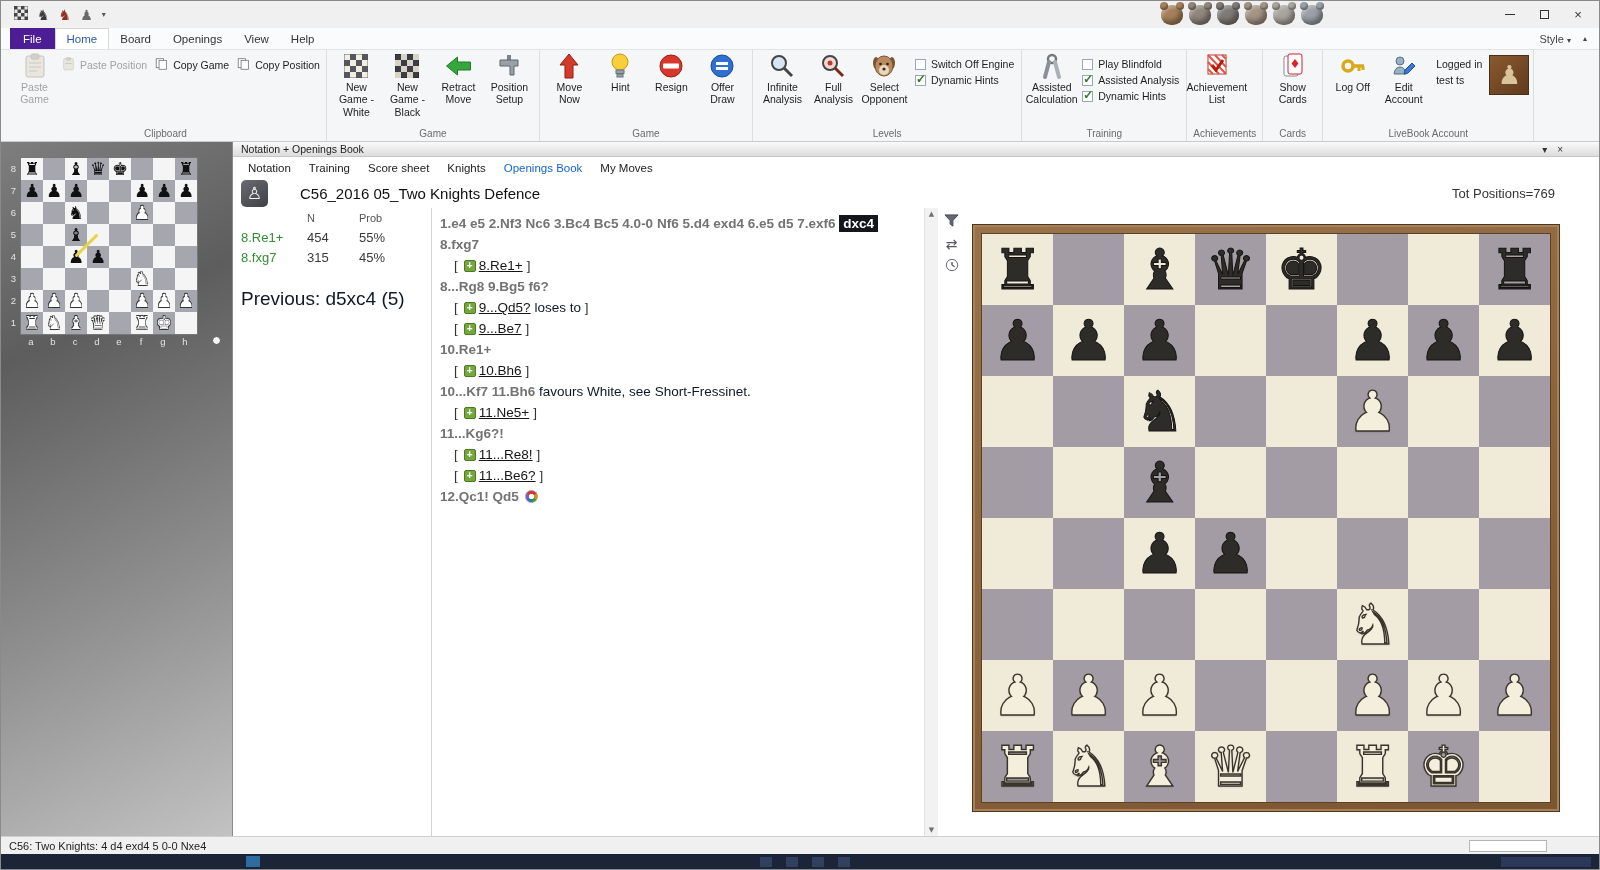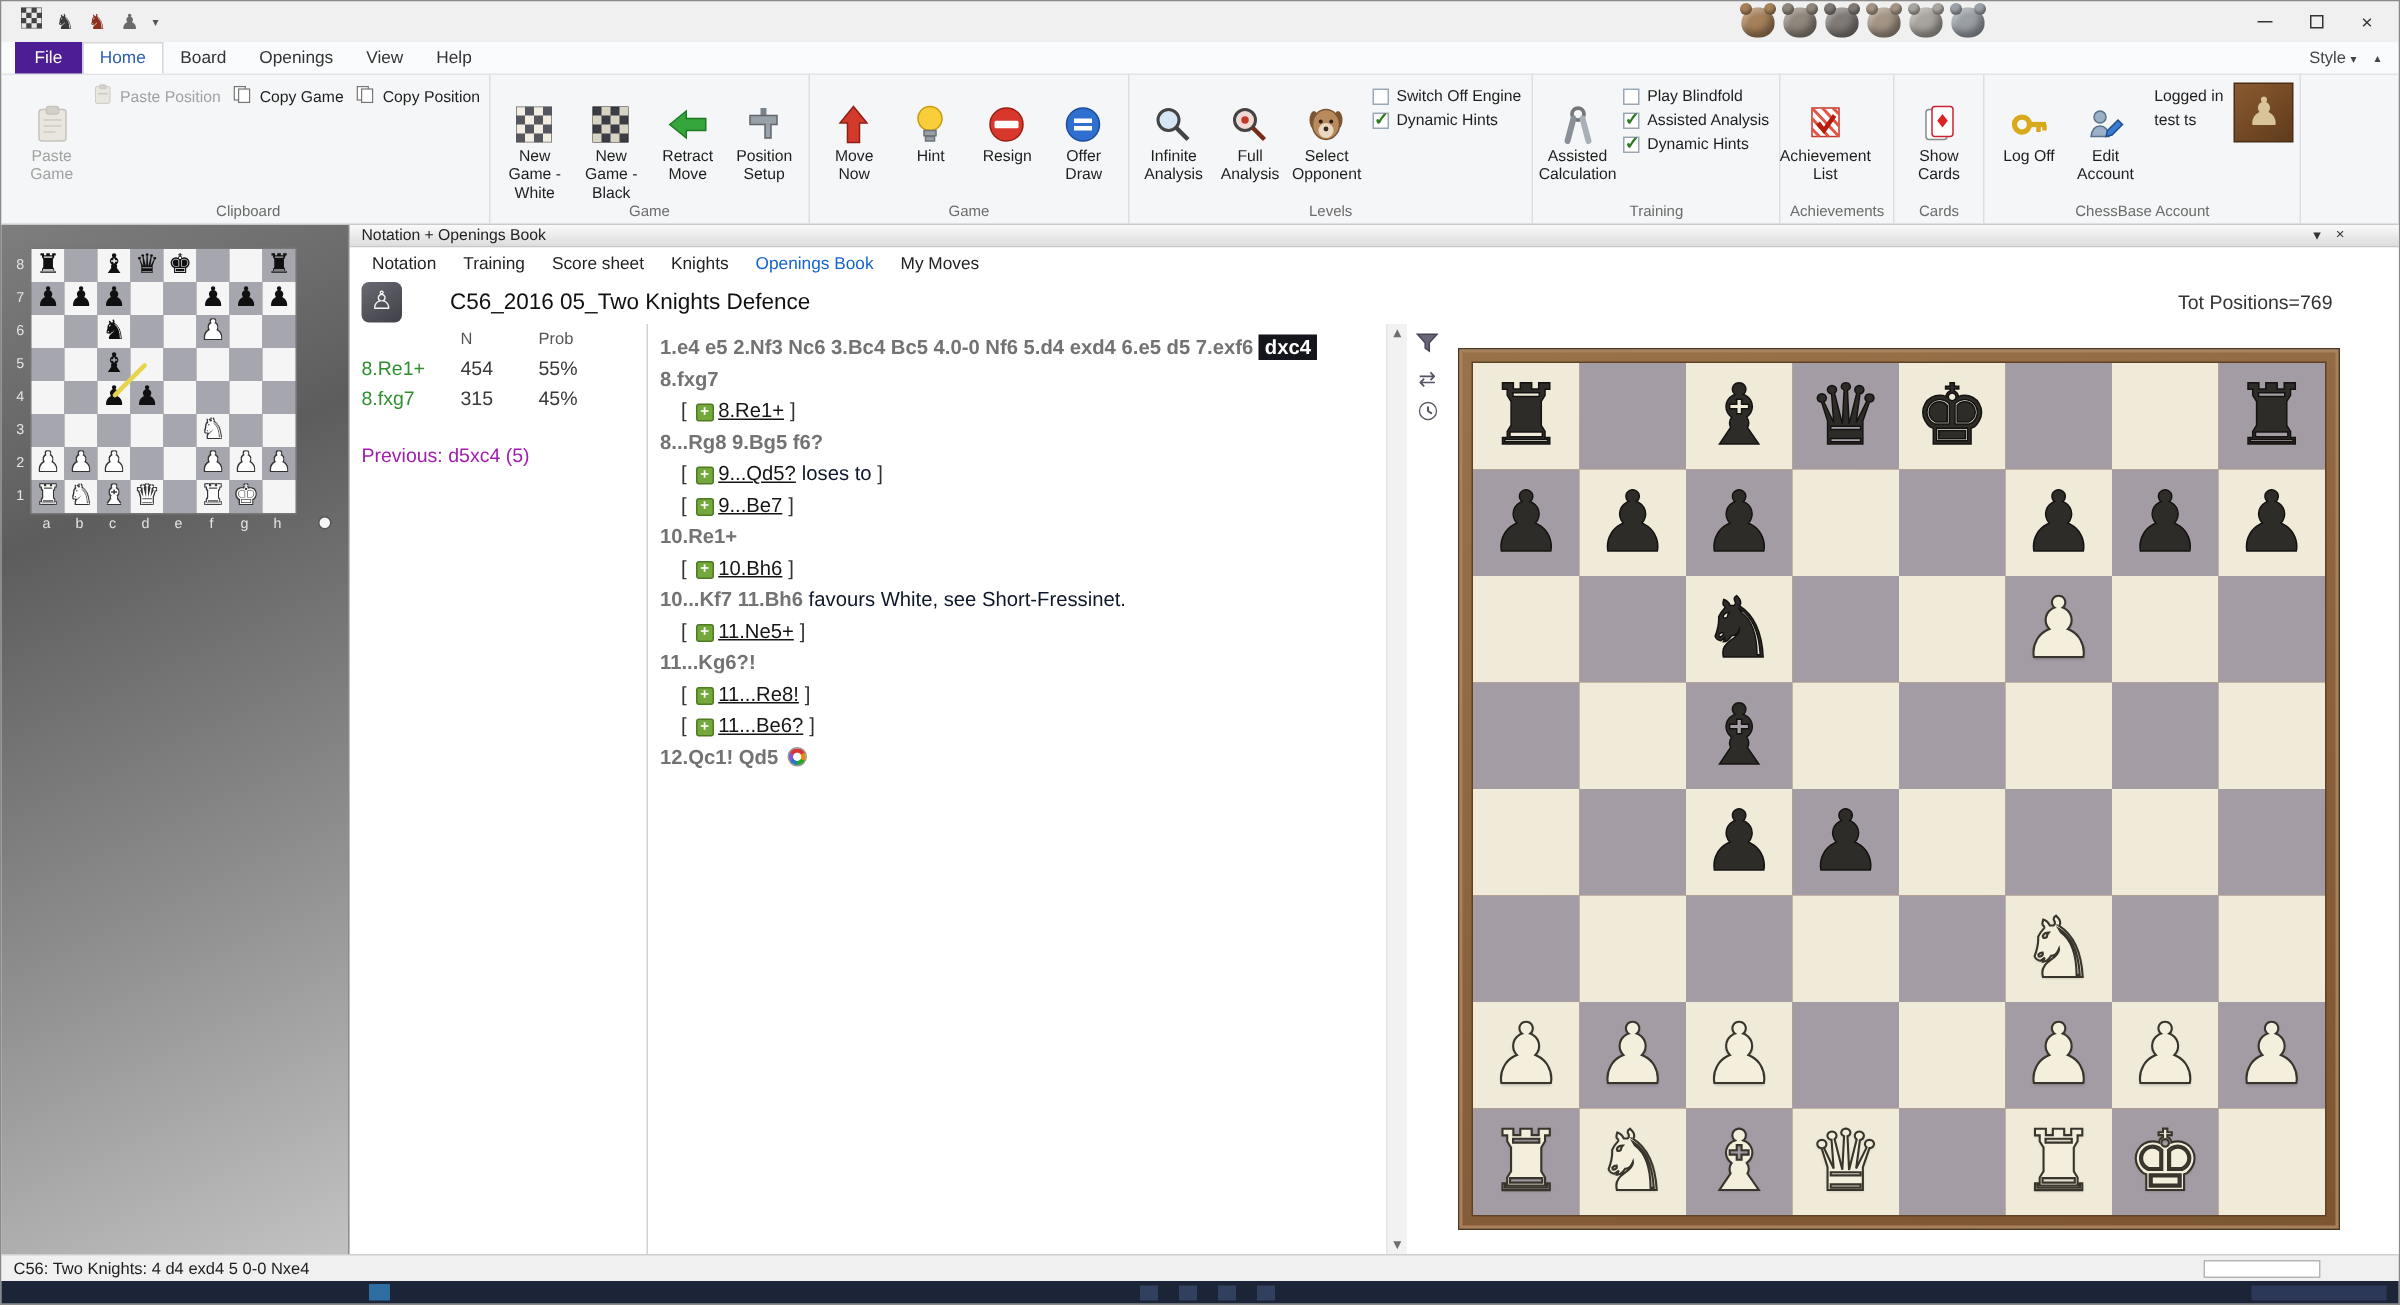"Paste Game" .big-btn { padding: 17px 1px 0 -> 0 1px 0 }
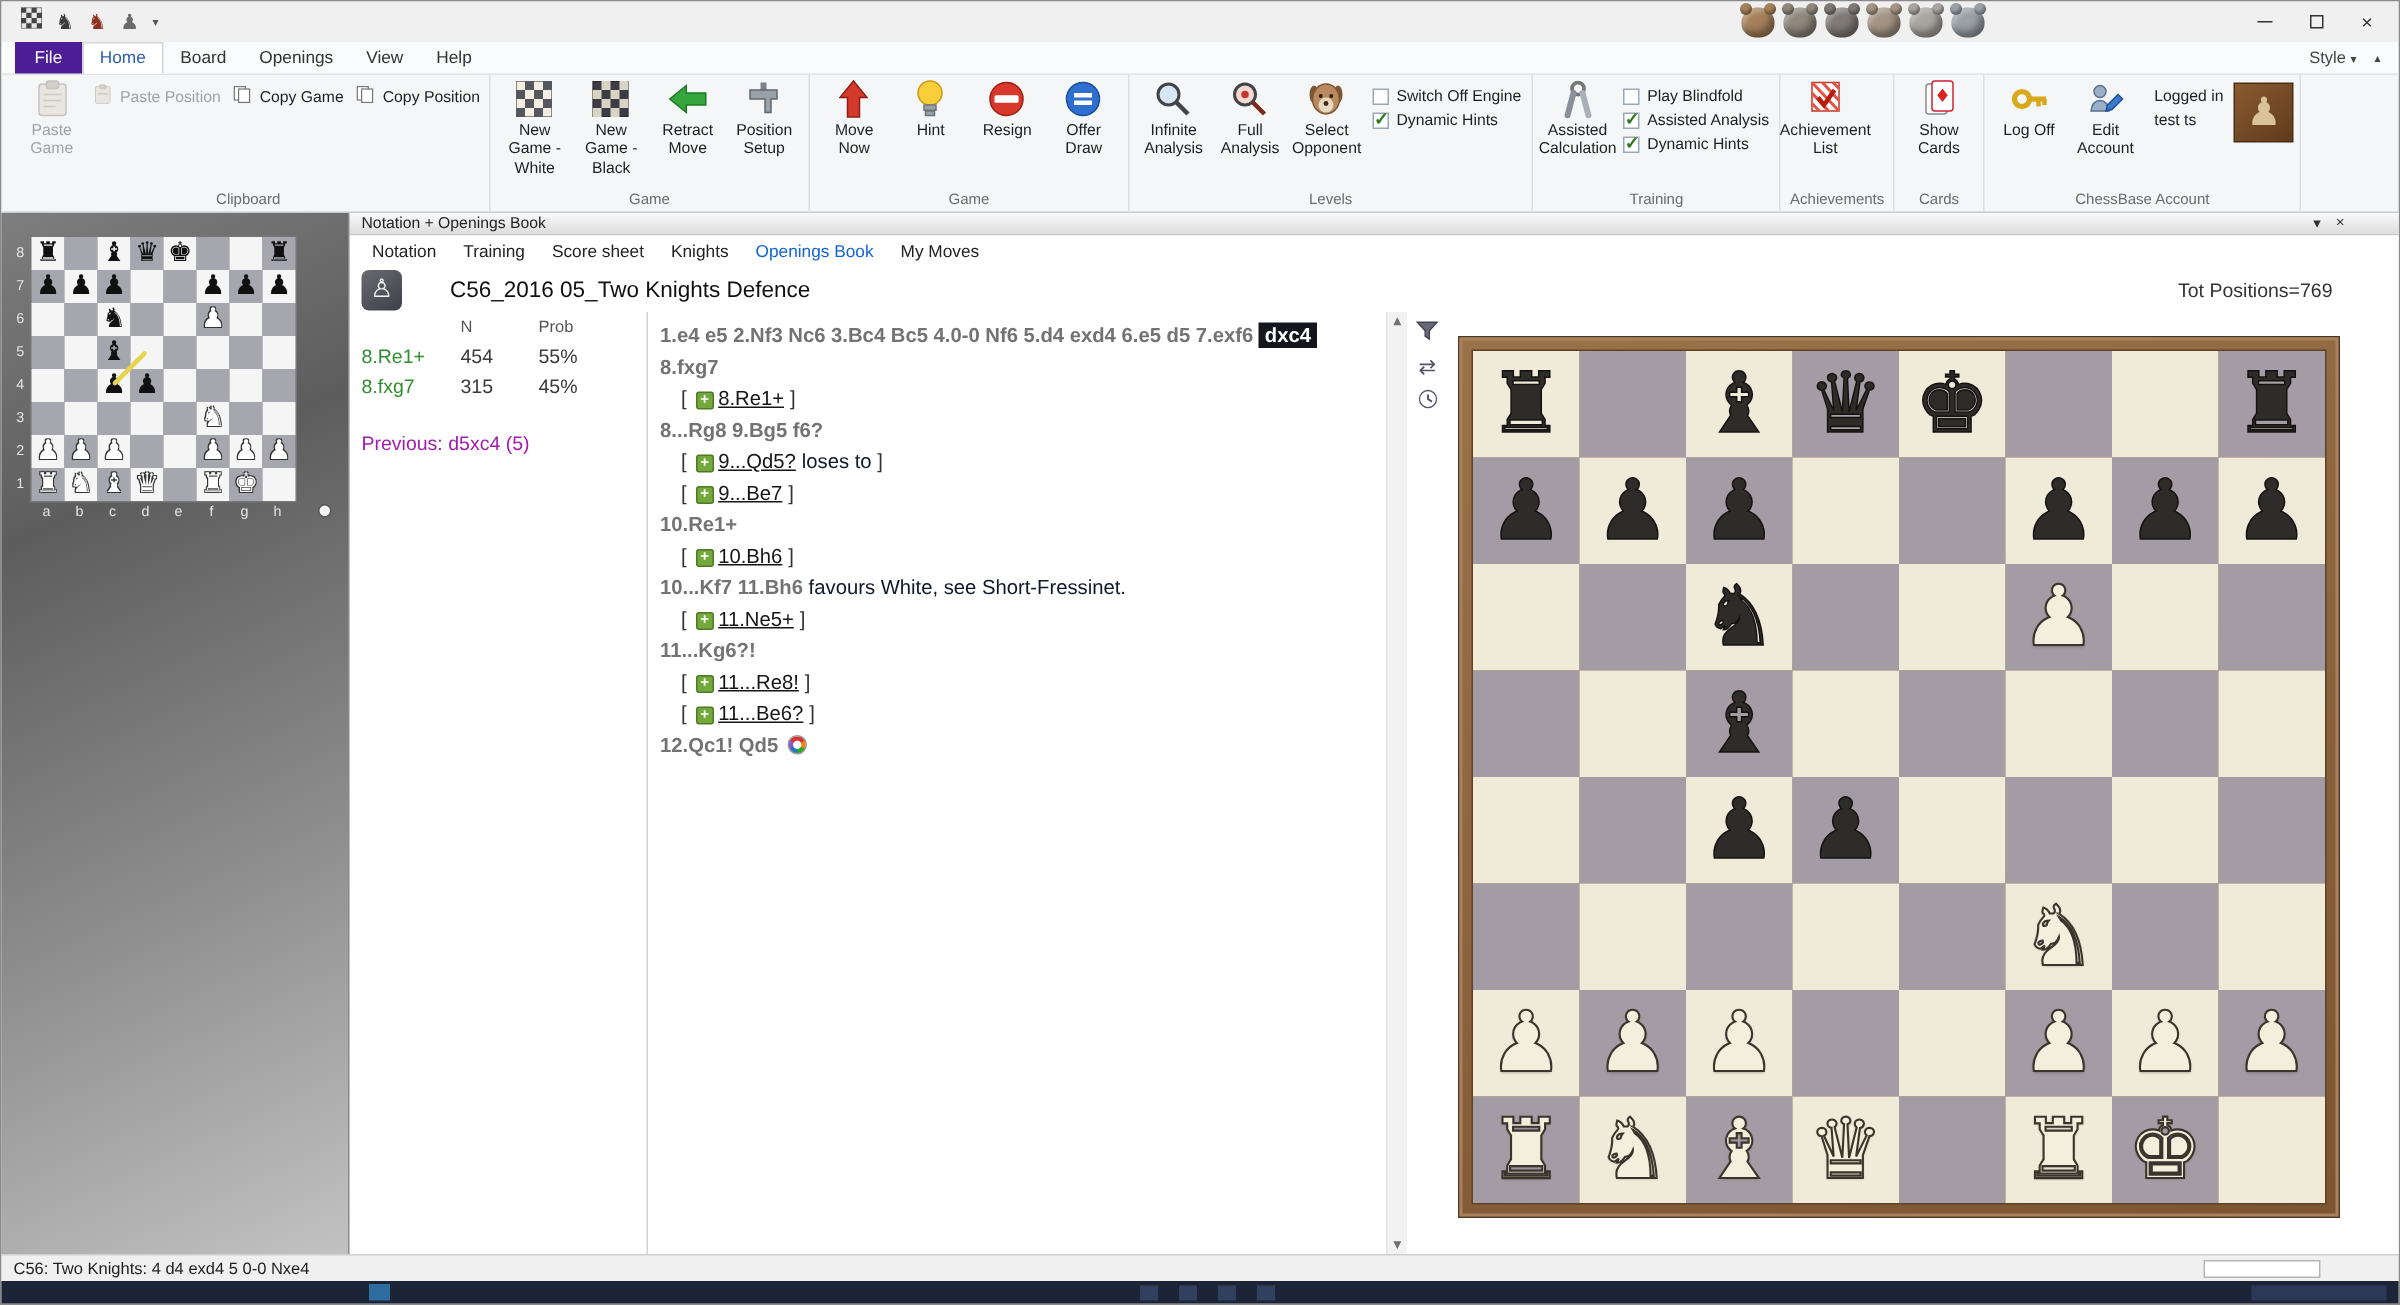"ChessBase Account" div.rgl { text: ChessBase -> LiveBook }
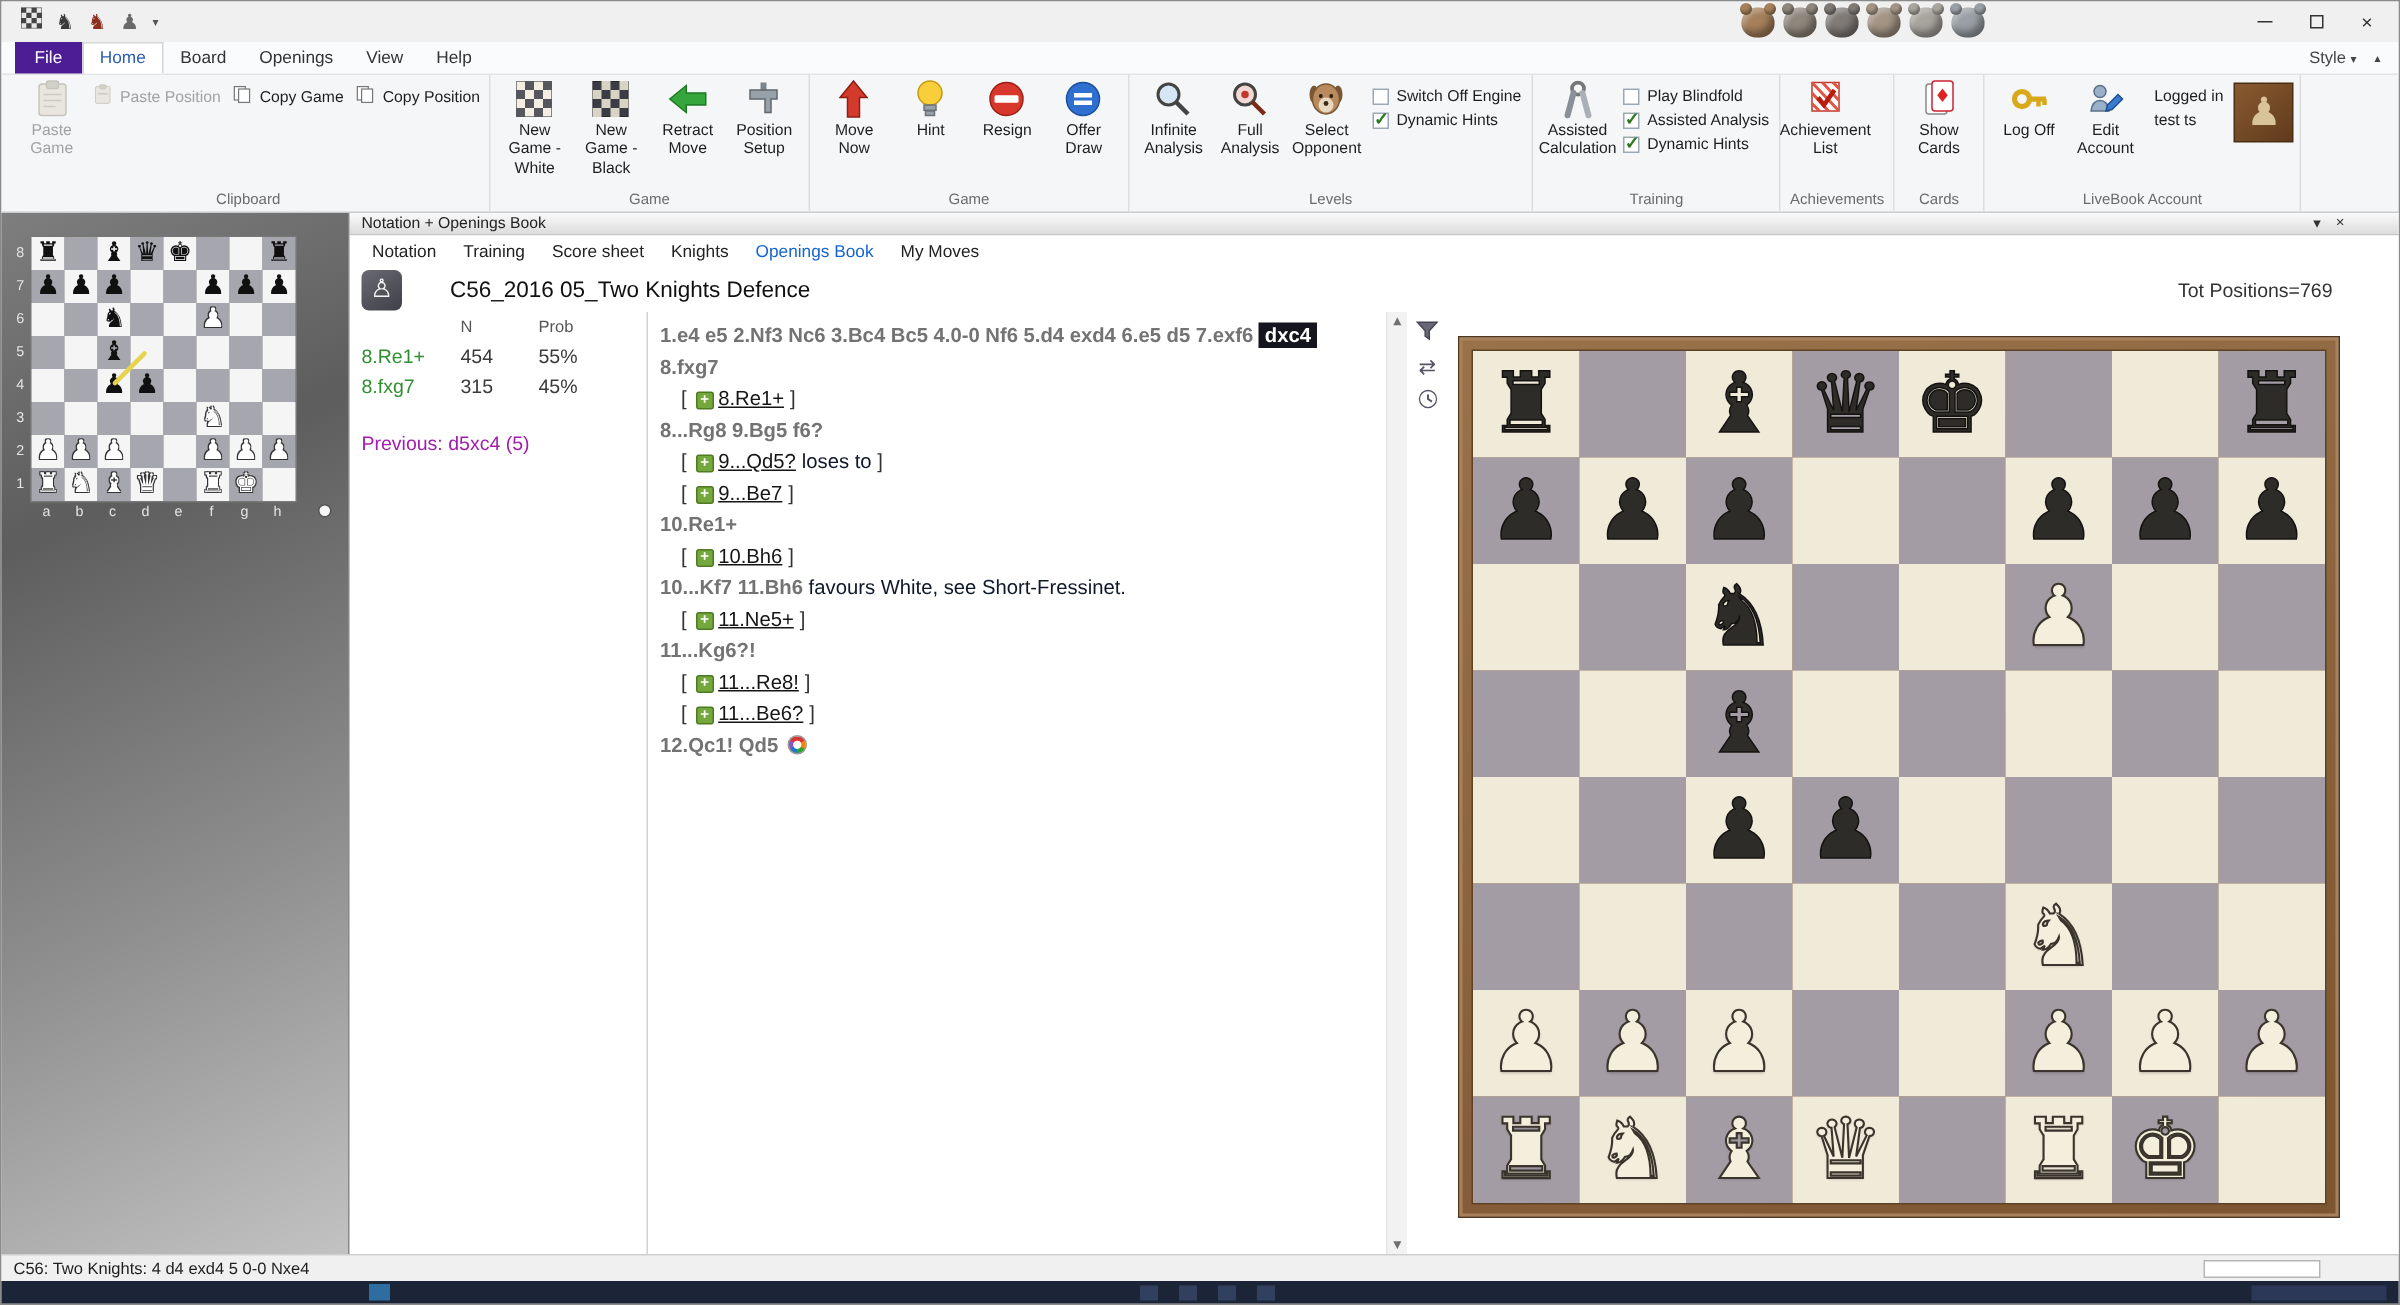"Previous: d5xc4 (5)" .previous { color: #a21caf -> #0f172a; font-size: 13px -> 19px }
